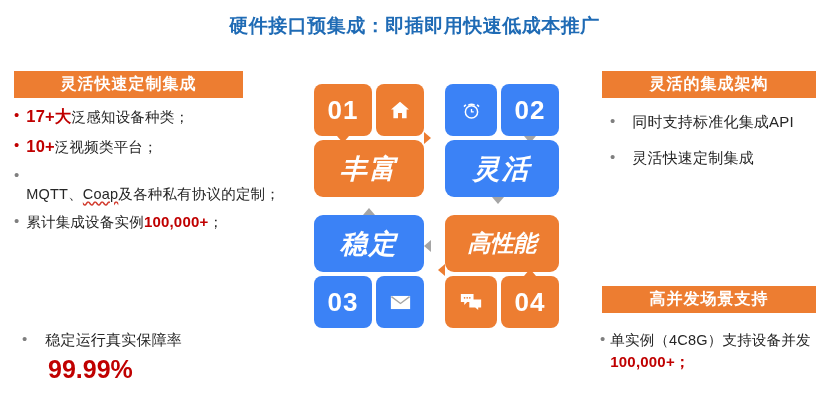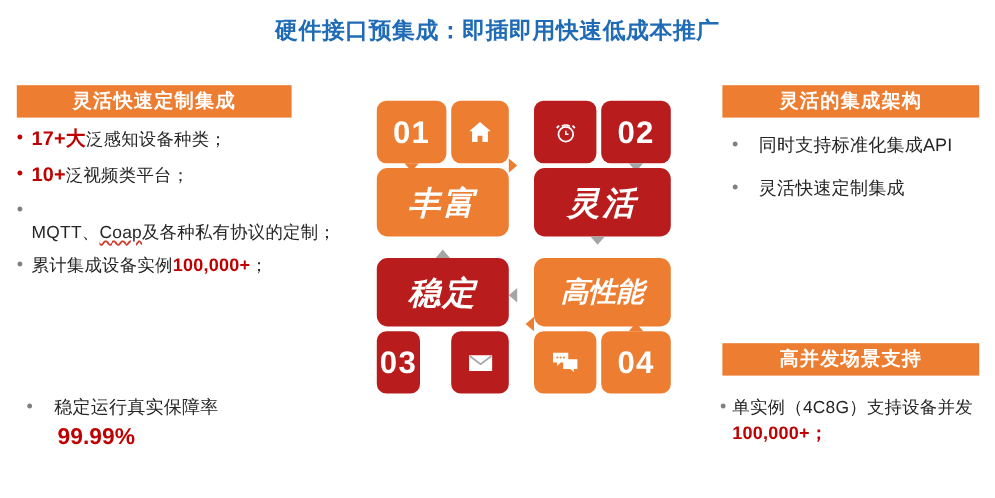"02" .gy { background: #b91c1c -> #3b82f6 }
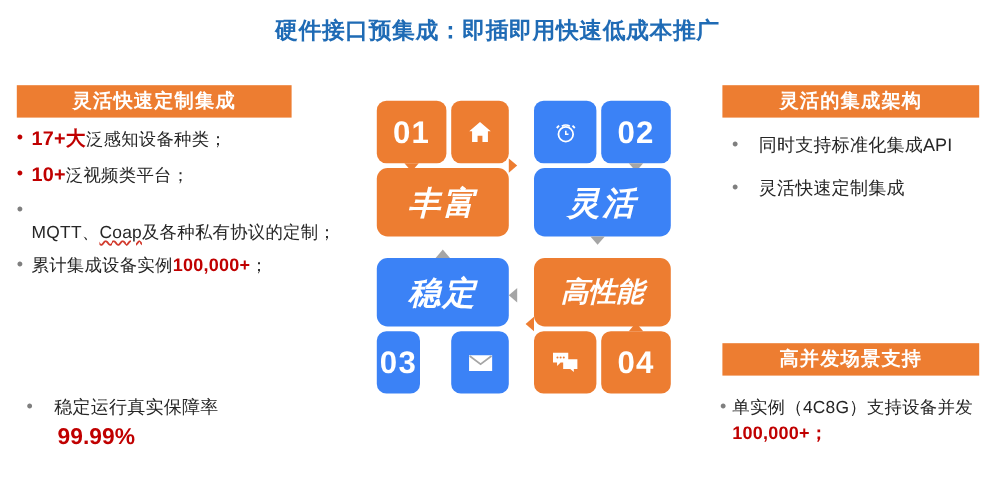"03" div.num { width: 36px -> 58px }
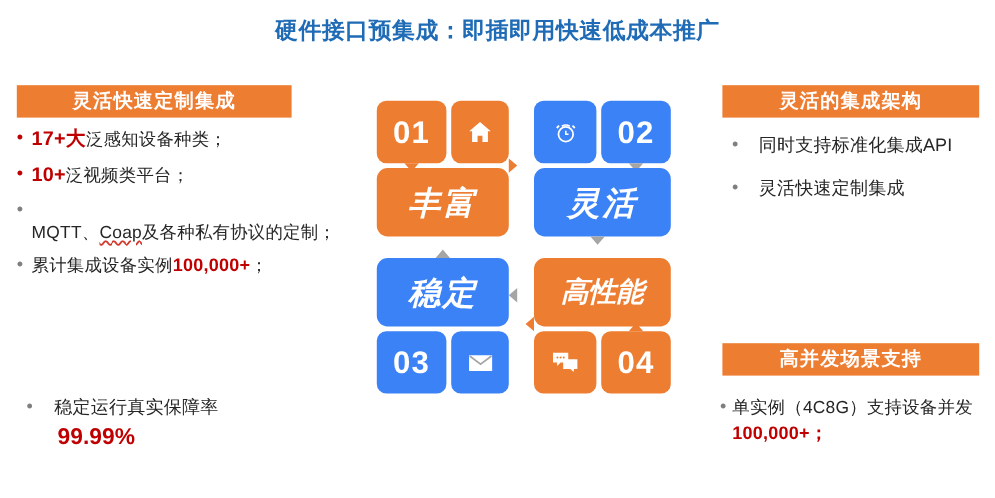"99.99%" span.em-big { font-size: 19px -> 25px }
